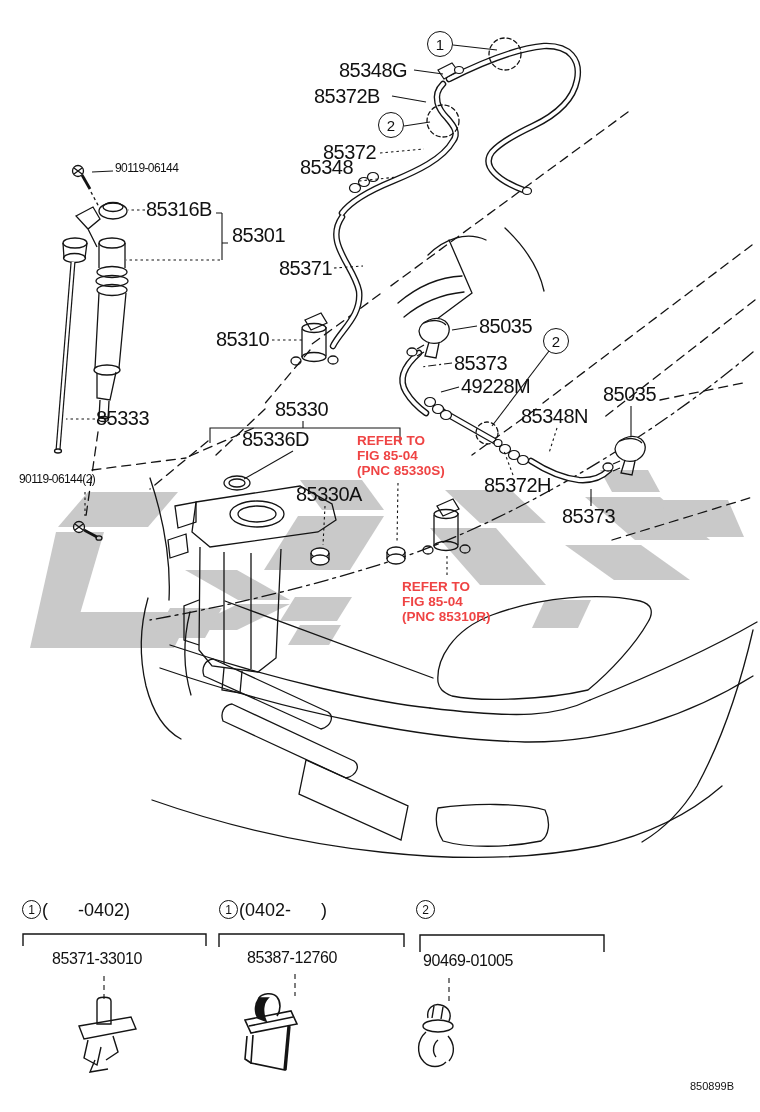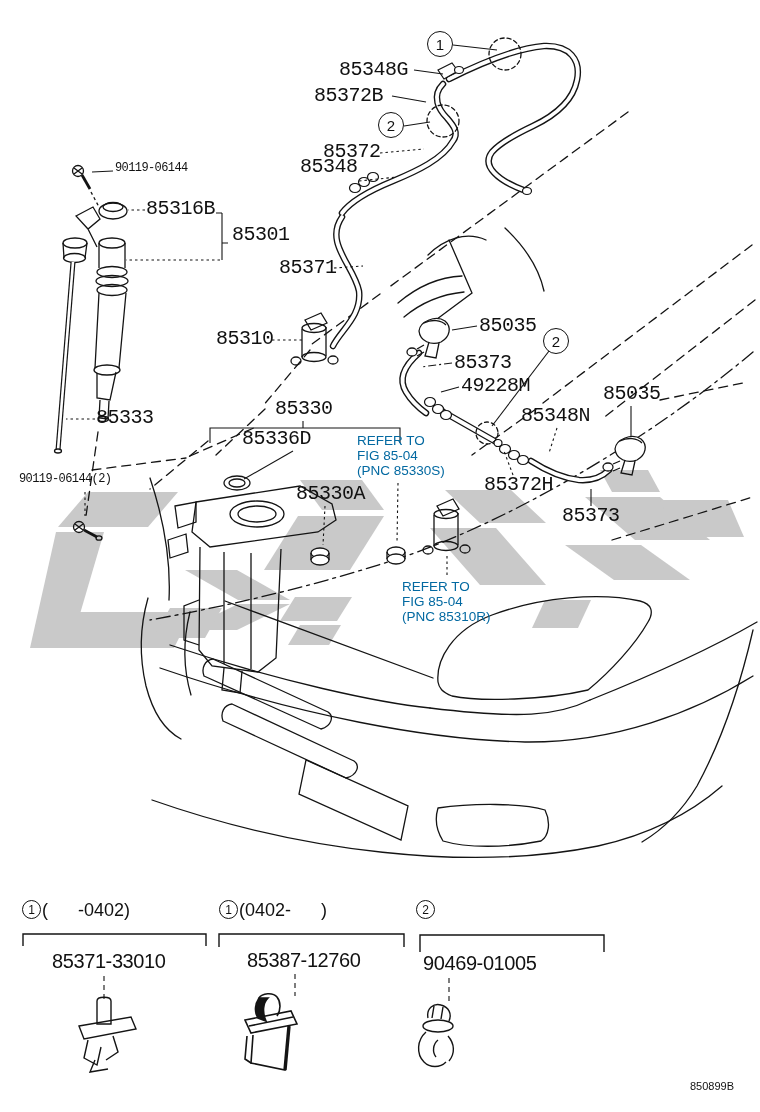"85348G" .lbl { font-family: Liberation Mono, monospace -> none }
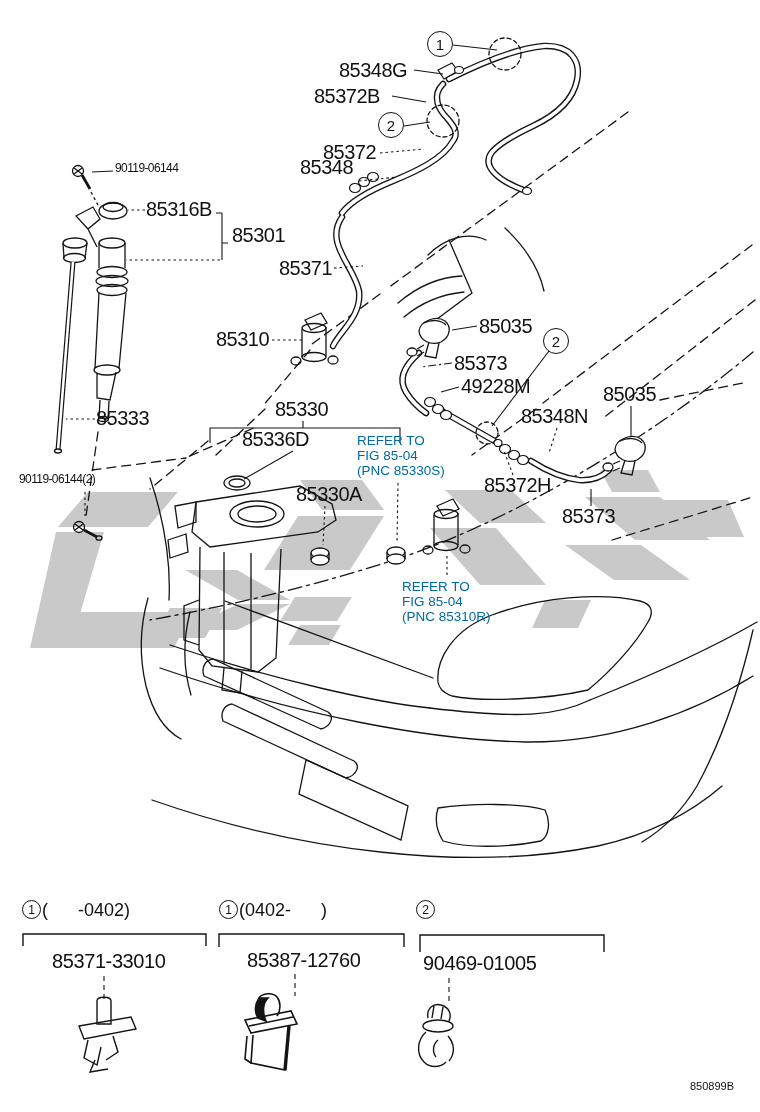"REFER TO" .note { color: #0369a1 -> #ef4444; font-weight: normal -> bold }
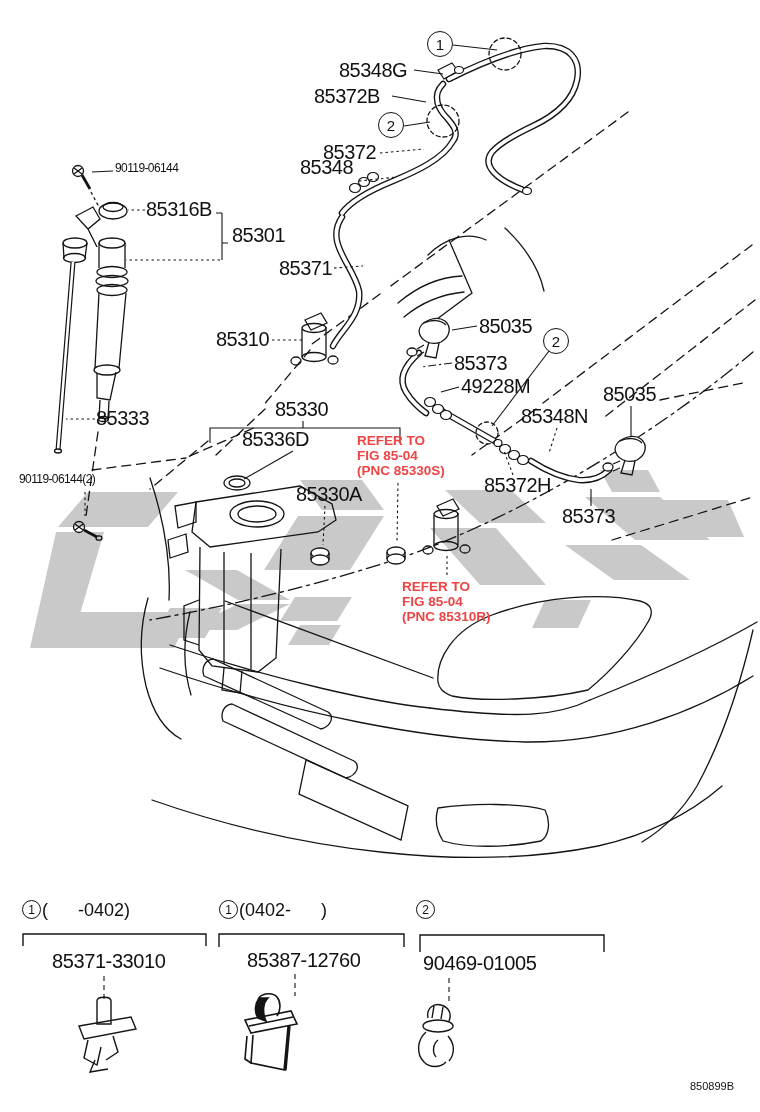"85371-33010" .partno { font-size: 20px -> 16px }
